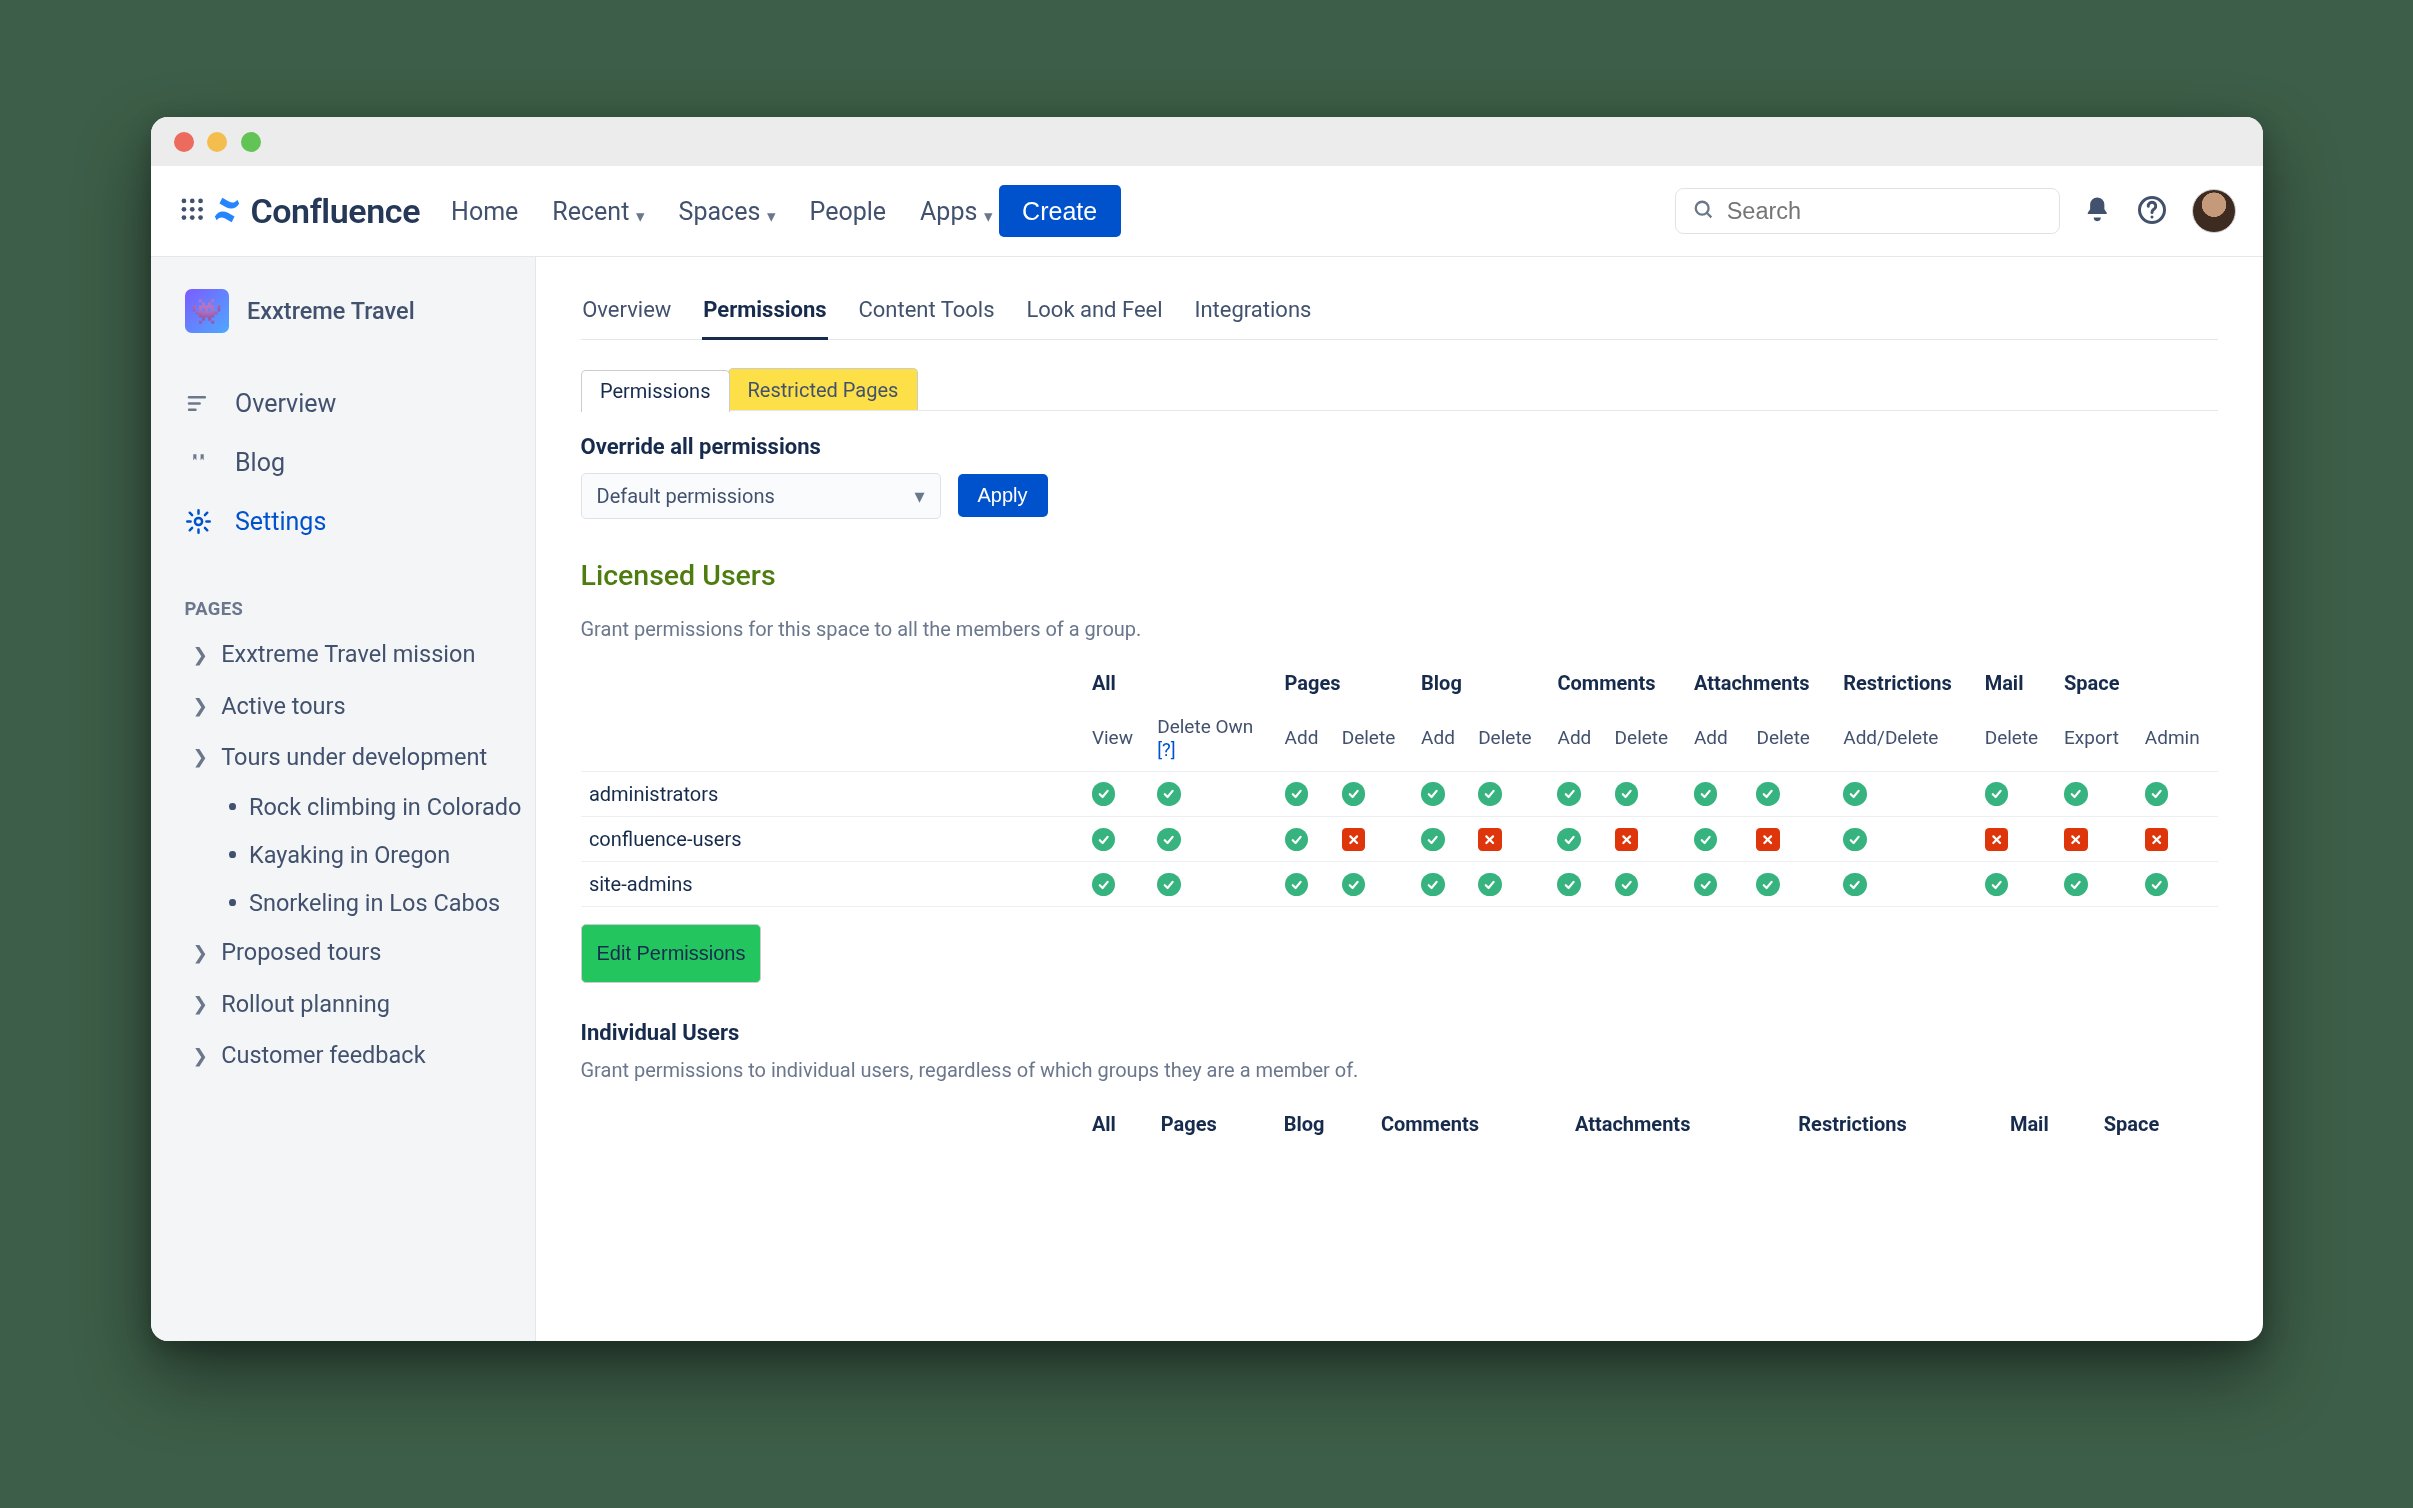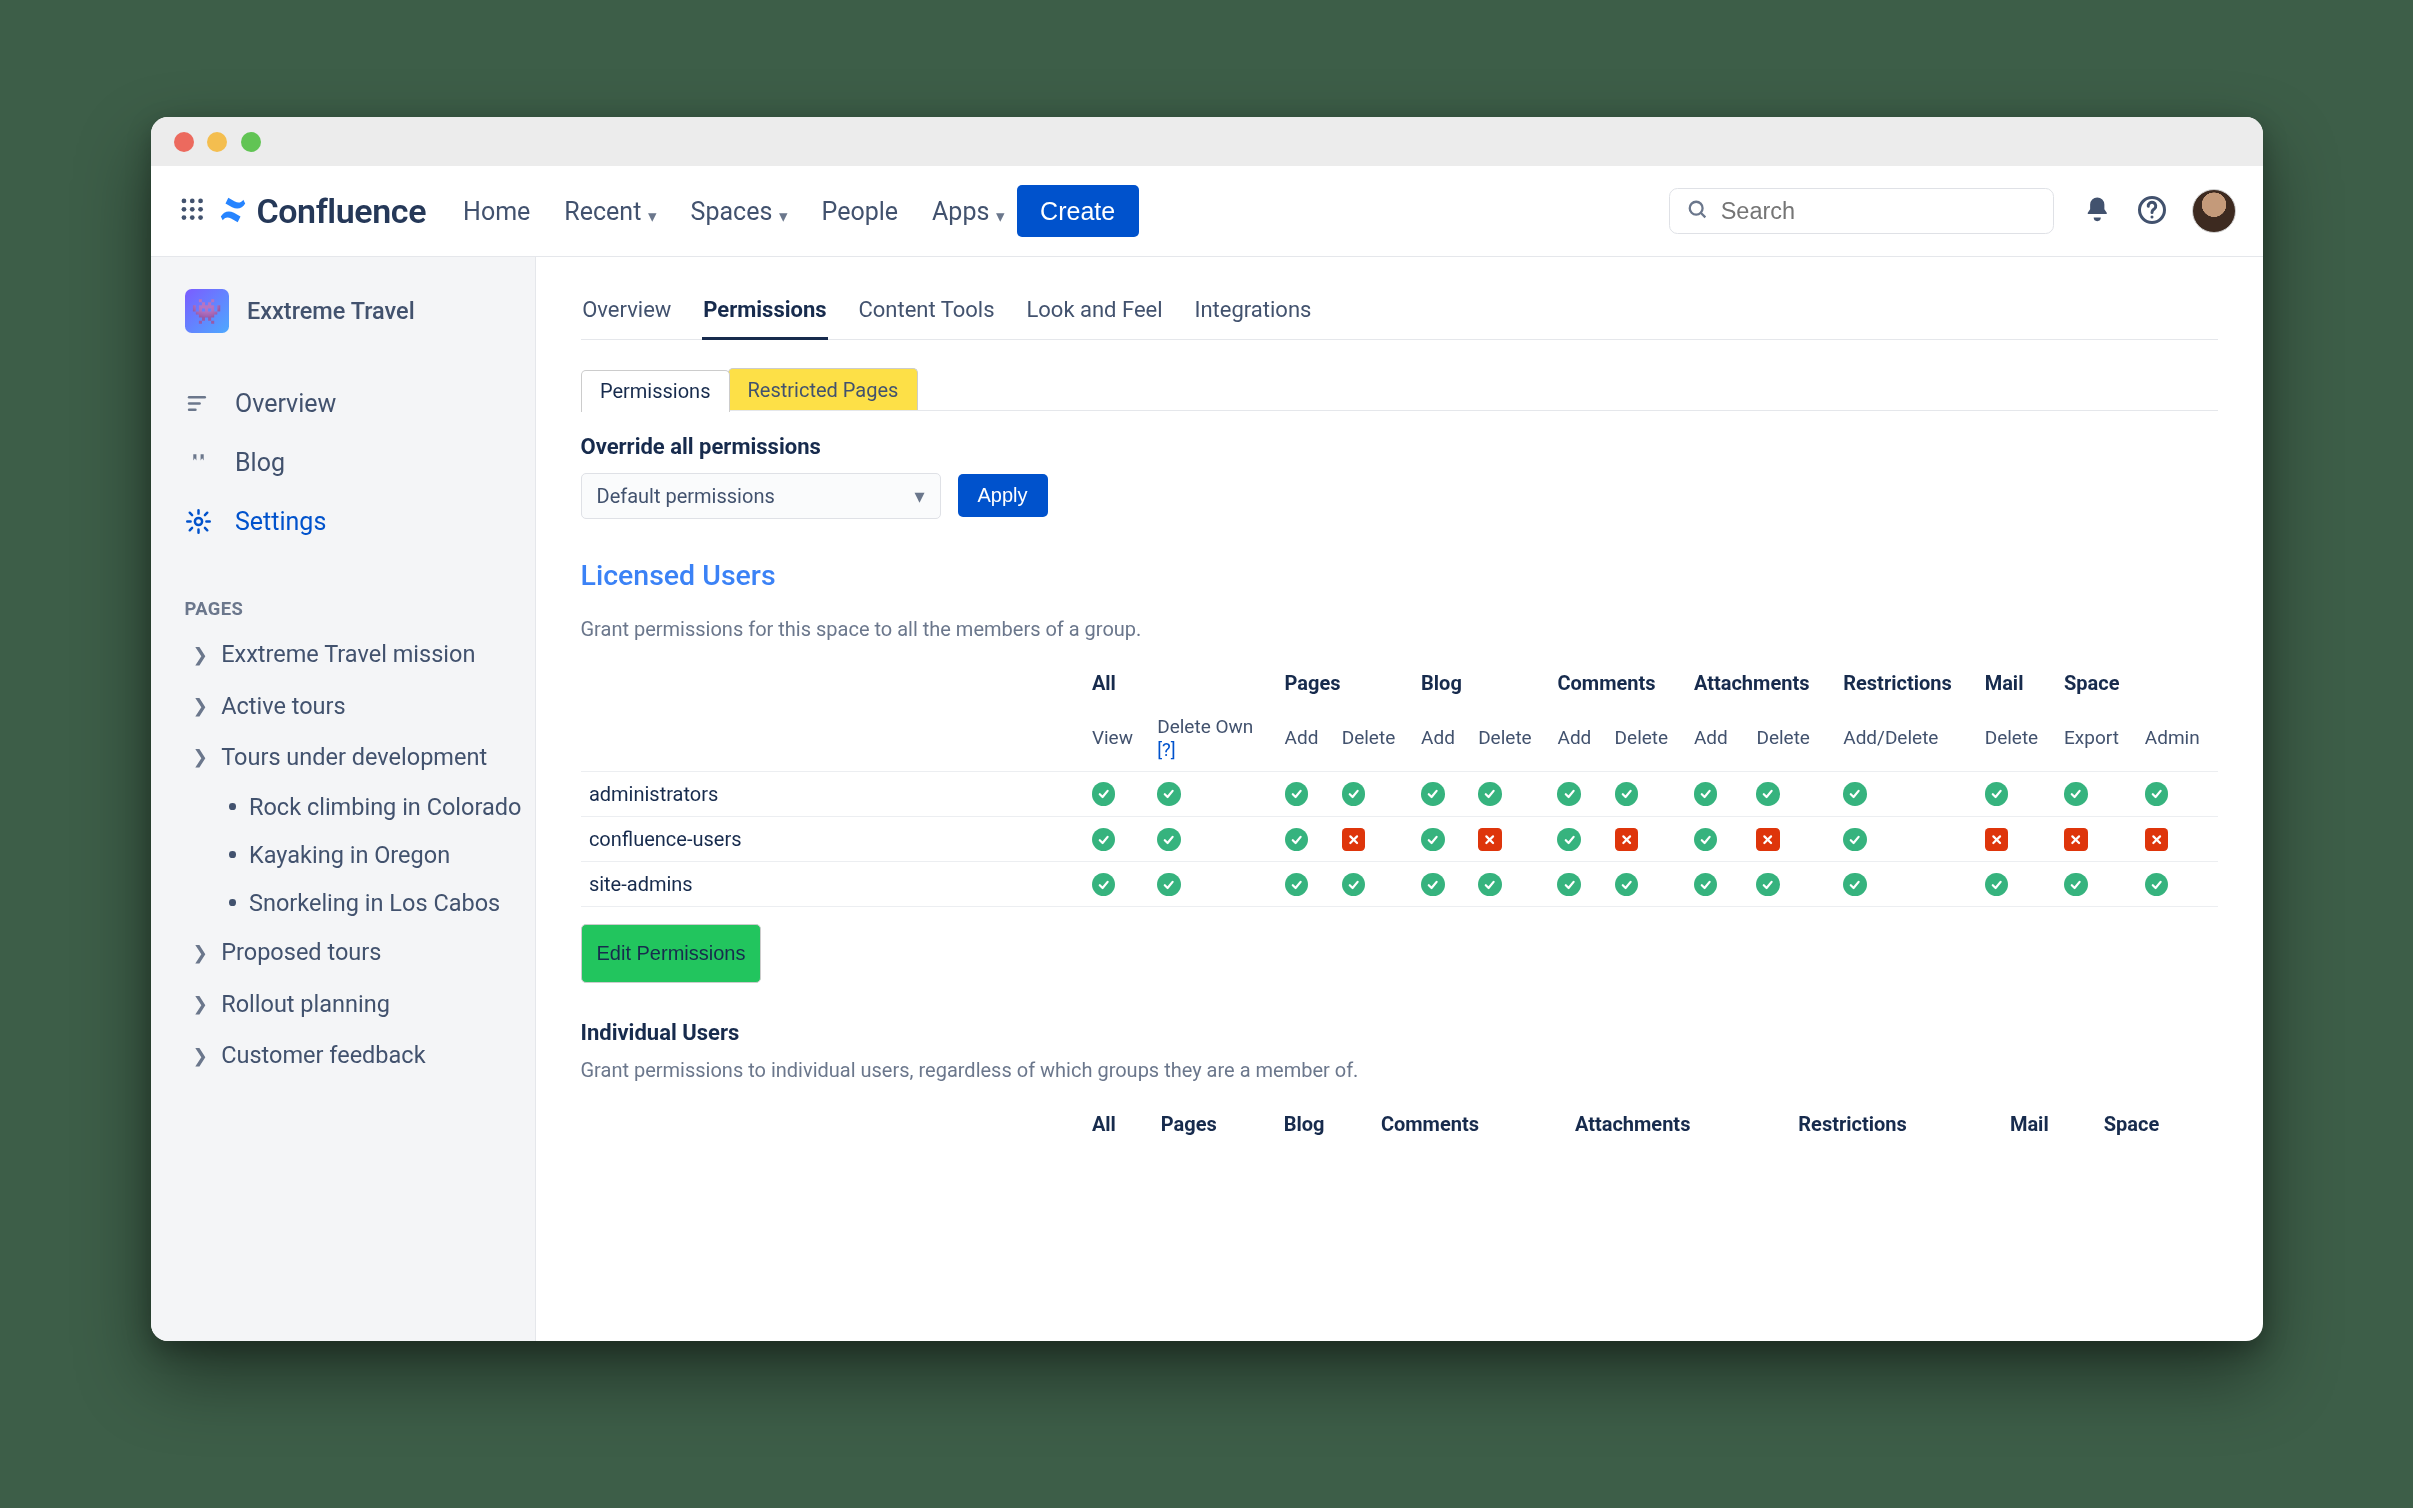"Confluence" .topnav { gap: 12px -> 6px }
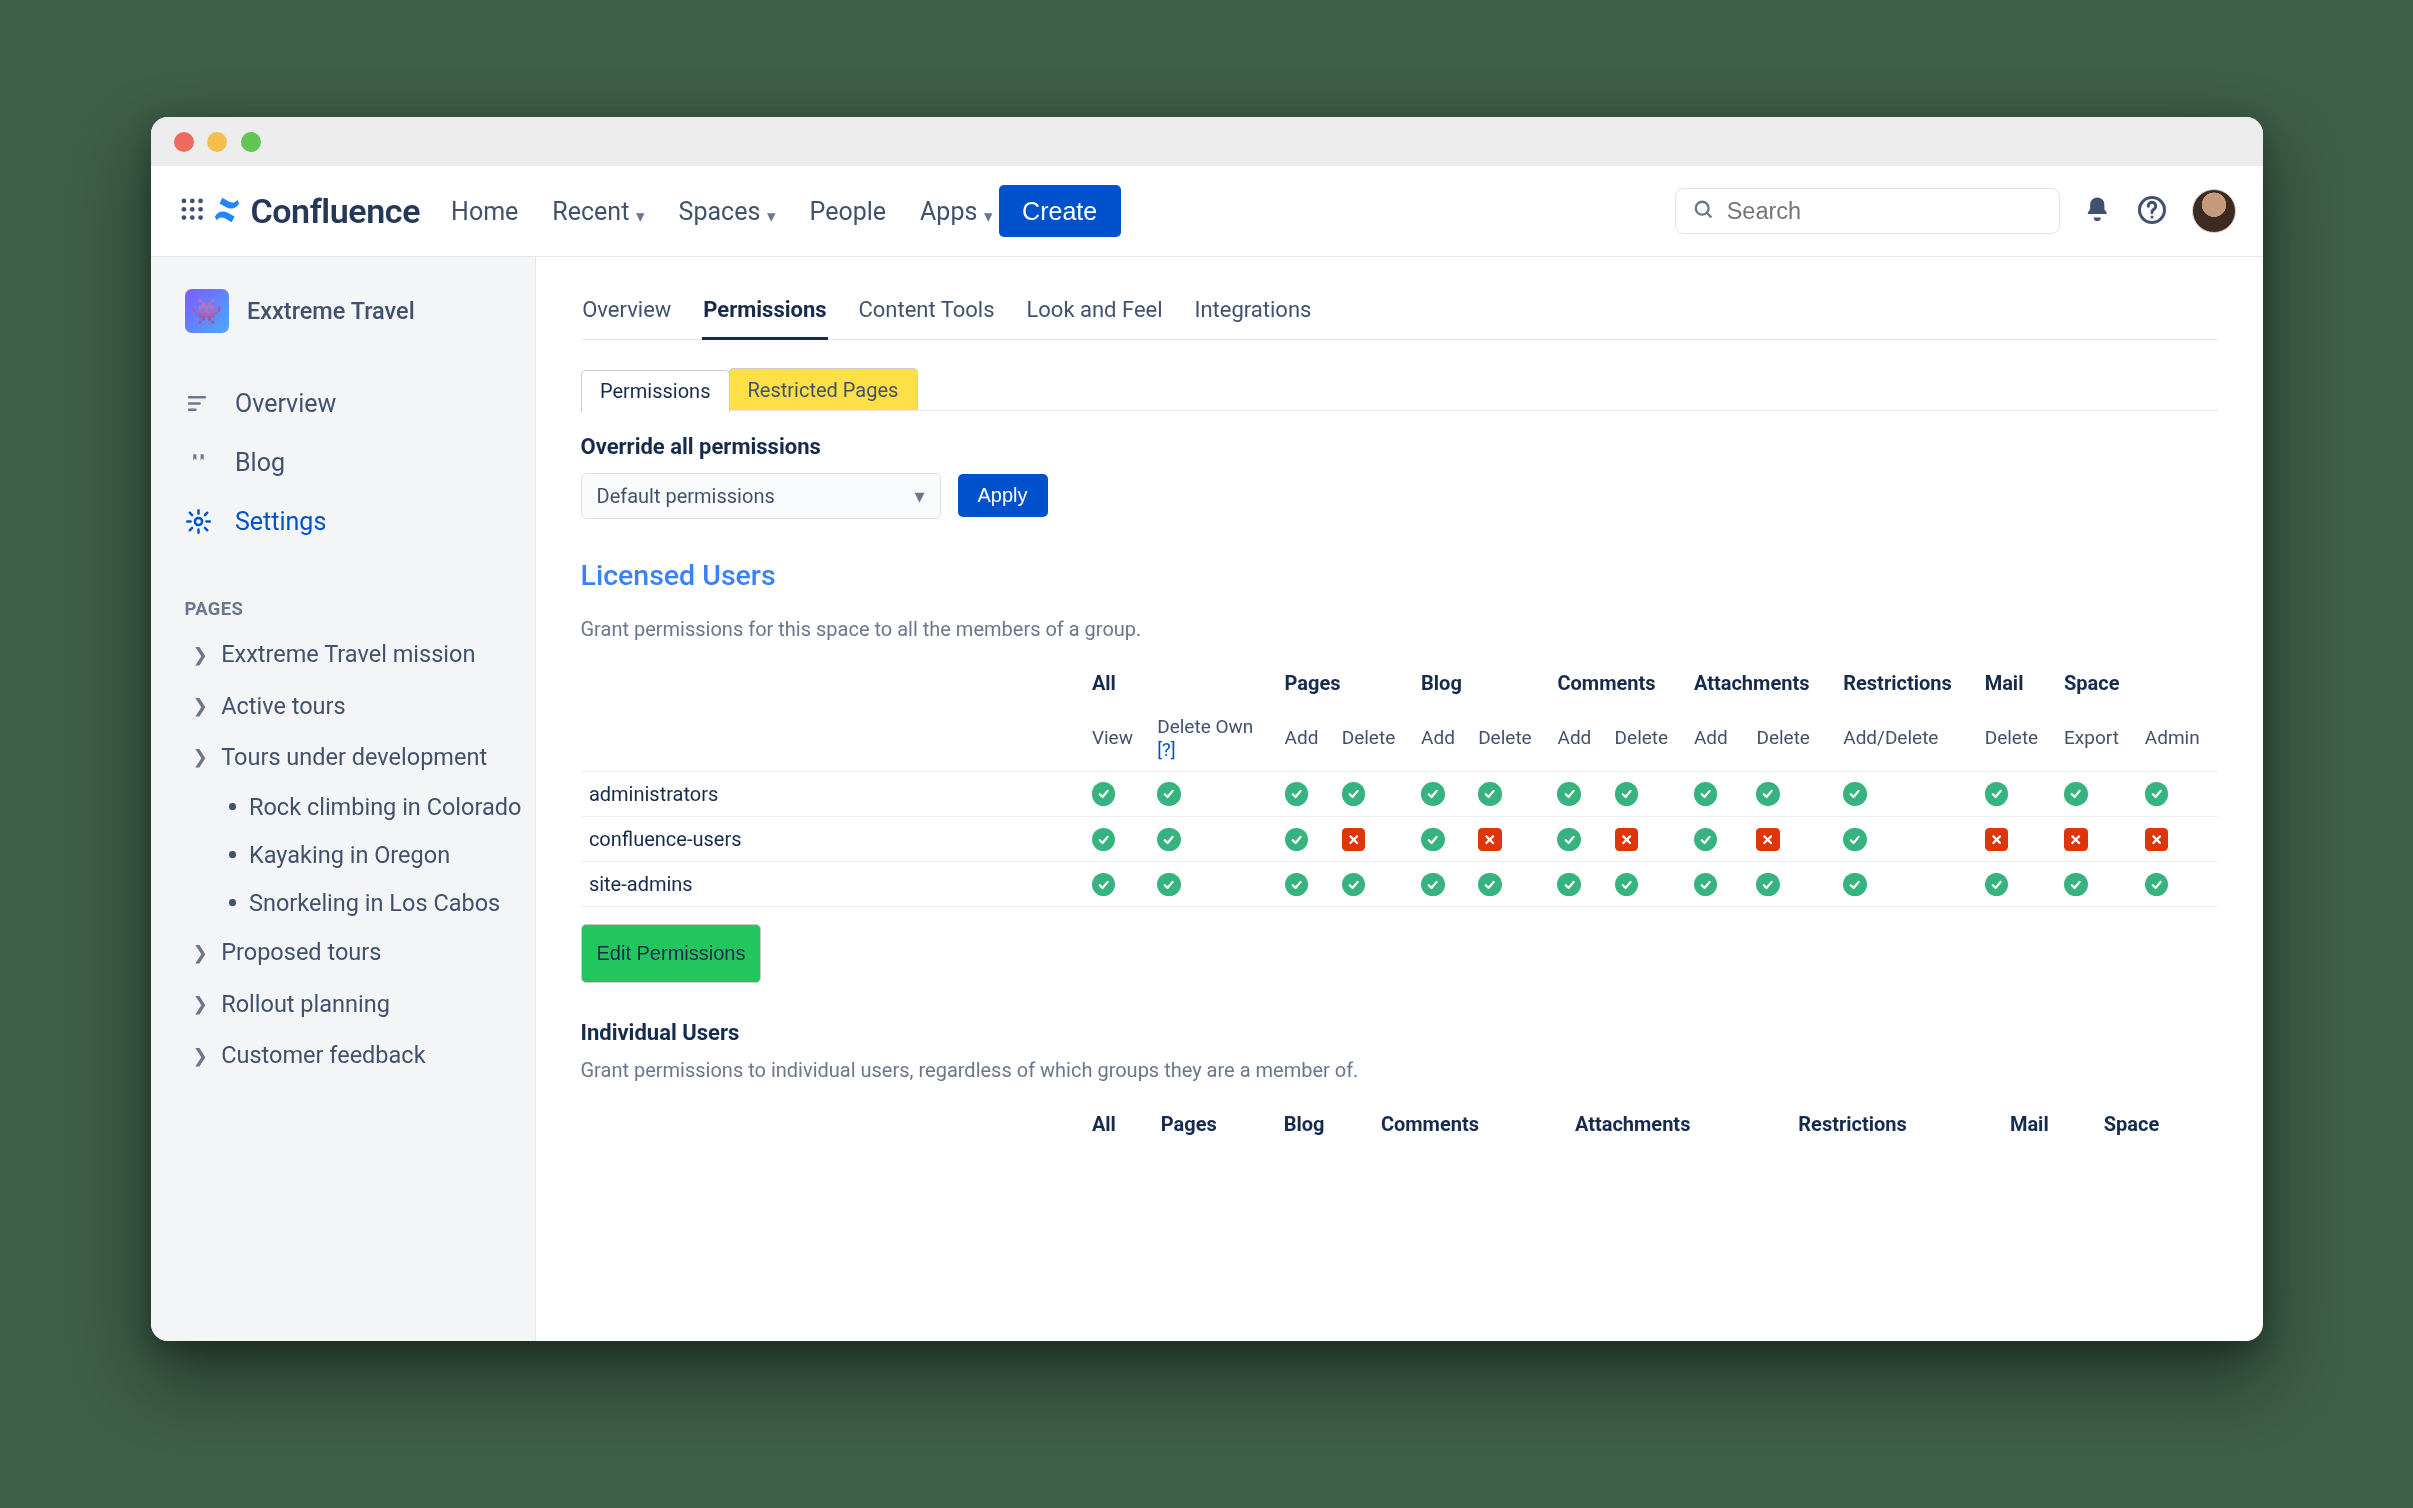"Licensed Users" .licensed-title { color: #3b82f6 -> #4d7c0f }
